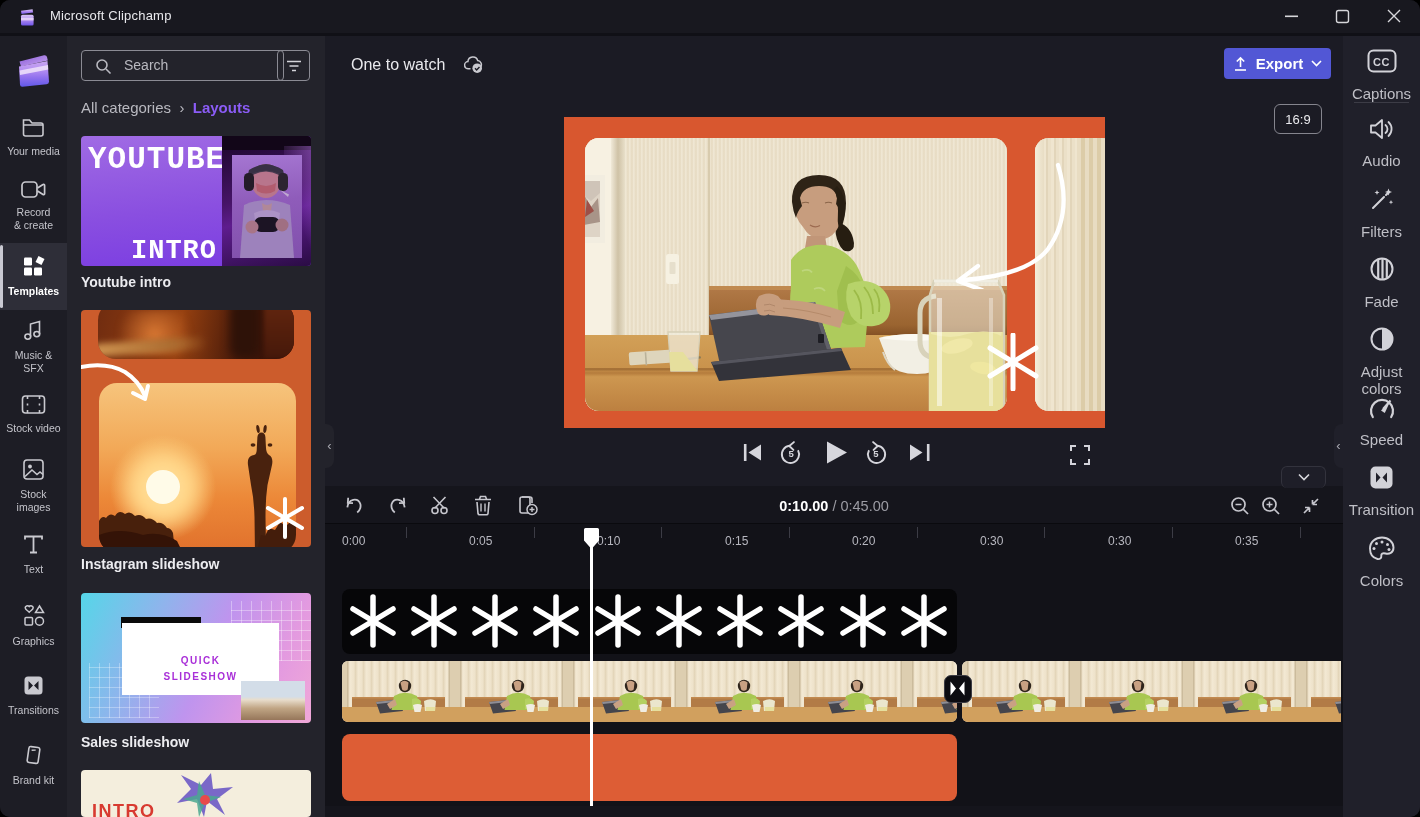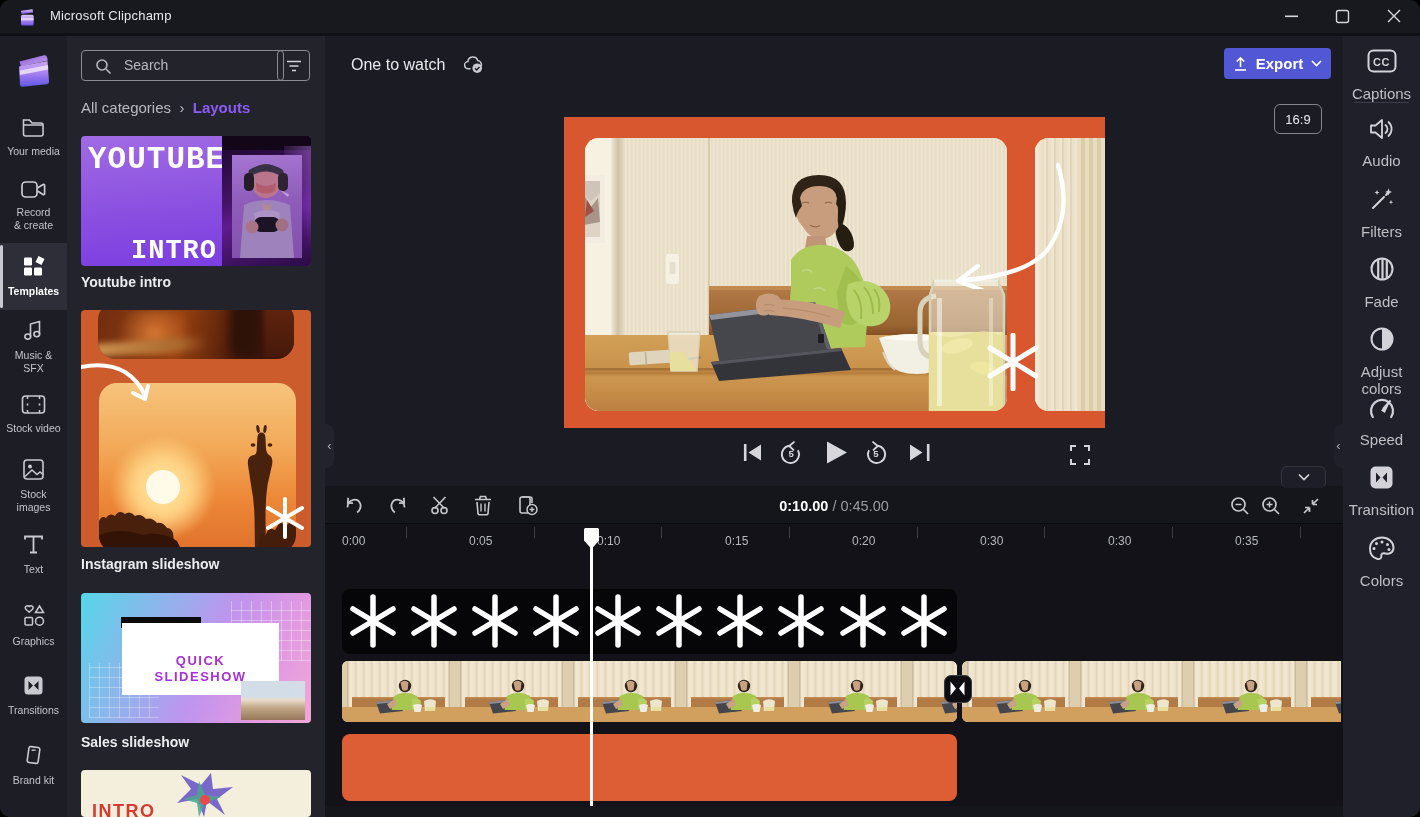"QUICK" div.abs { font-size: 13px -> 10px }
